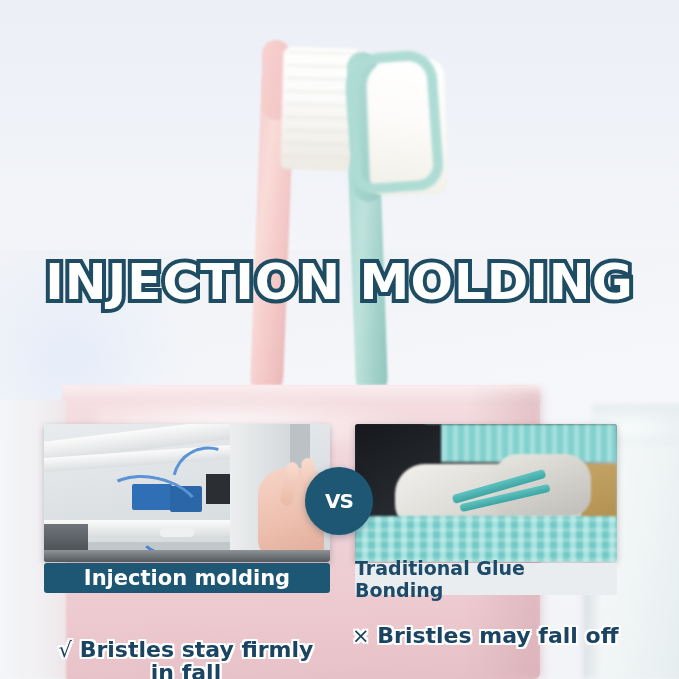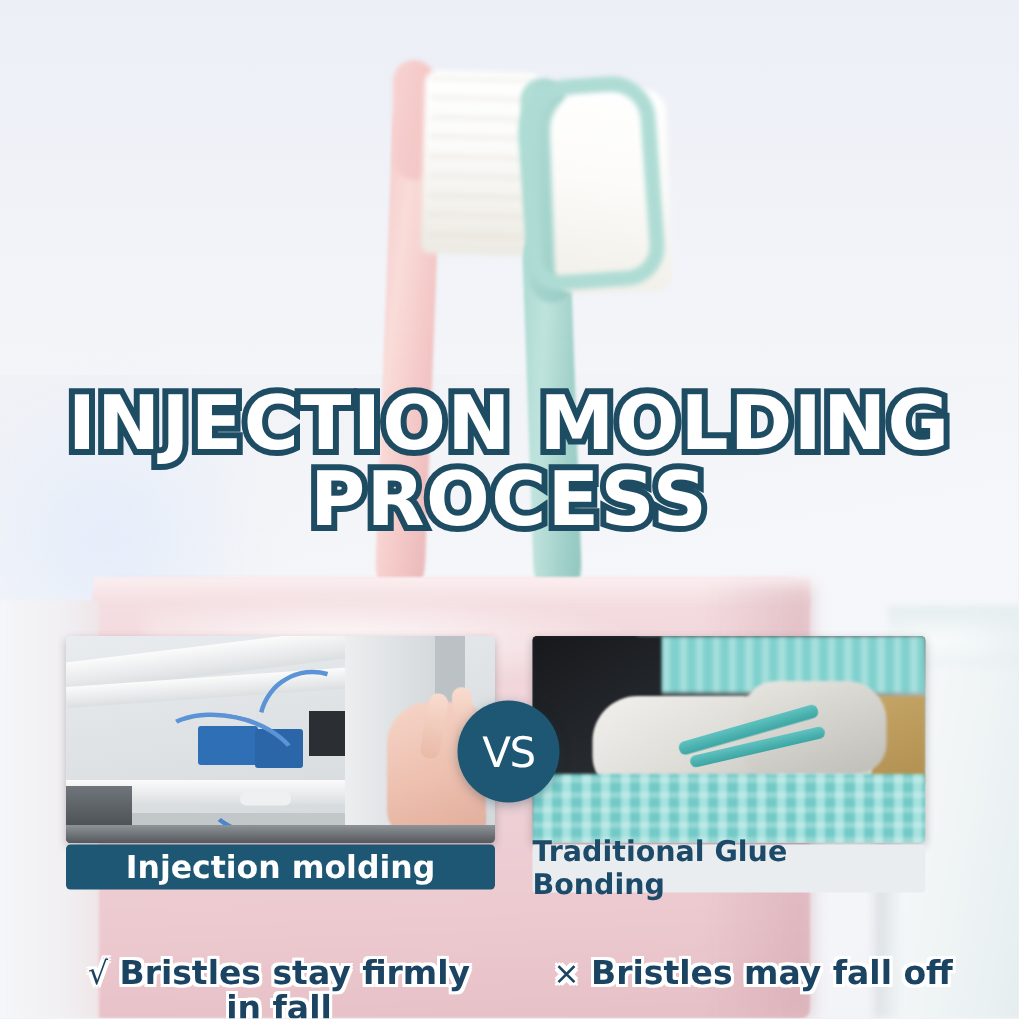"PROCESS" span.l2 { html: <span>PROCESS</span> -> none }
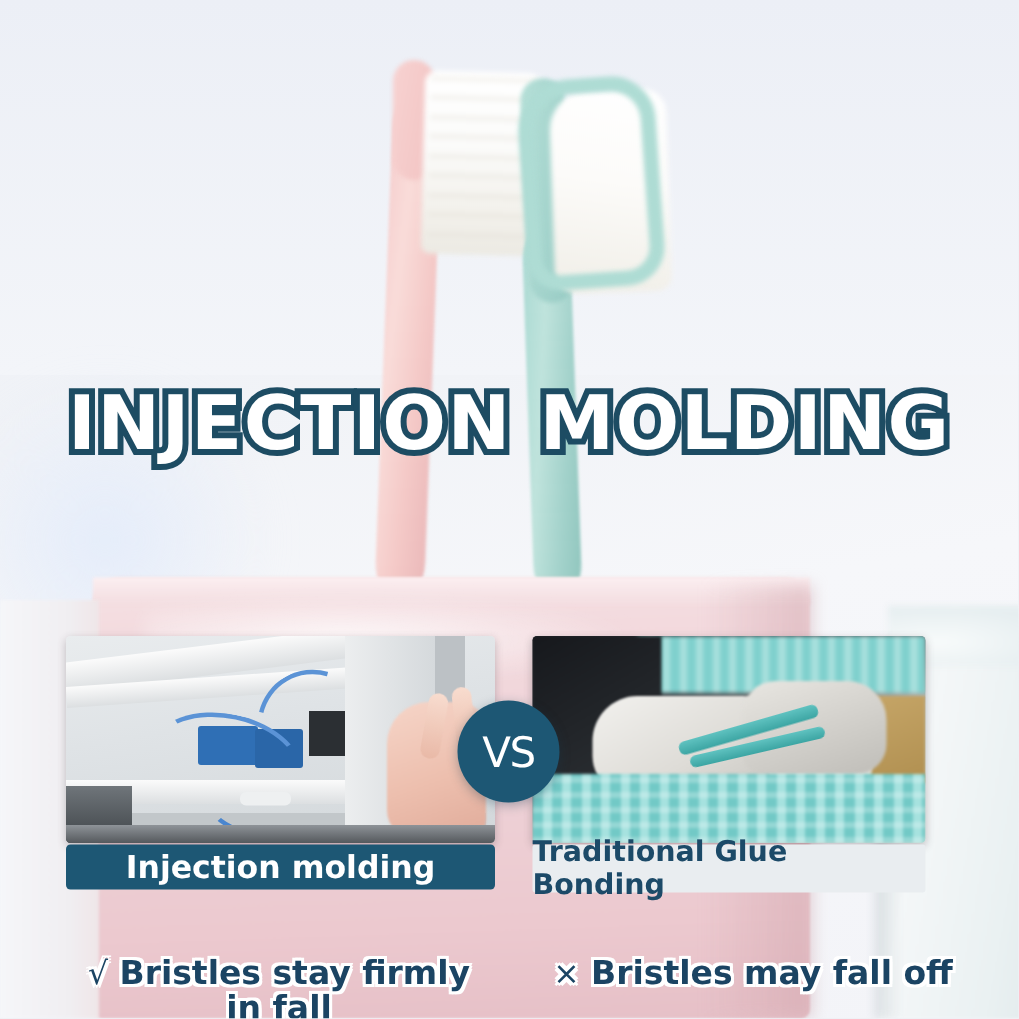"VS" .vs span { font-size: 28px -> 20px; font-weight: normal -> bold }
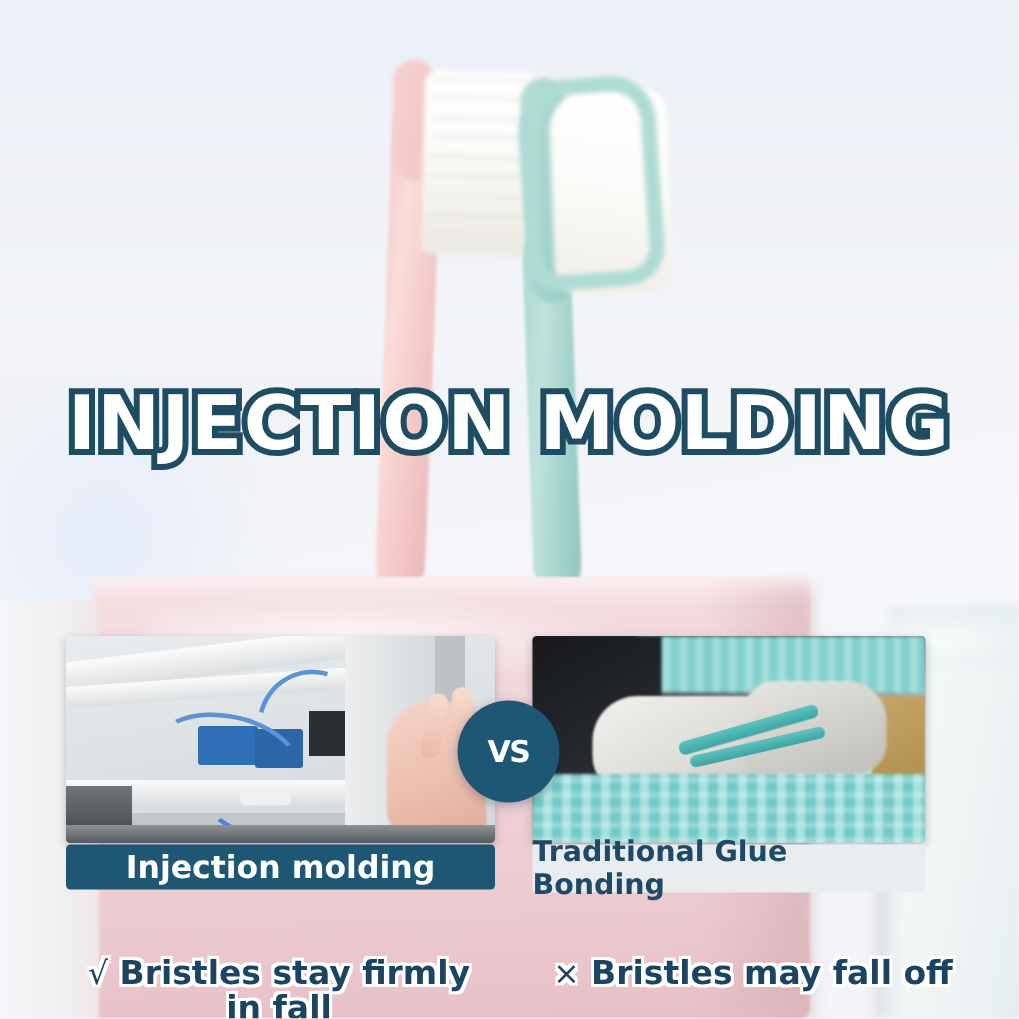"× Bristles may fall off" .cap-right { text-align: center -> left; top: 602px -> 588px }
